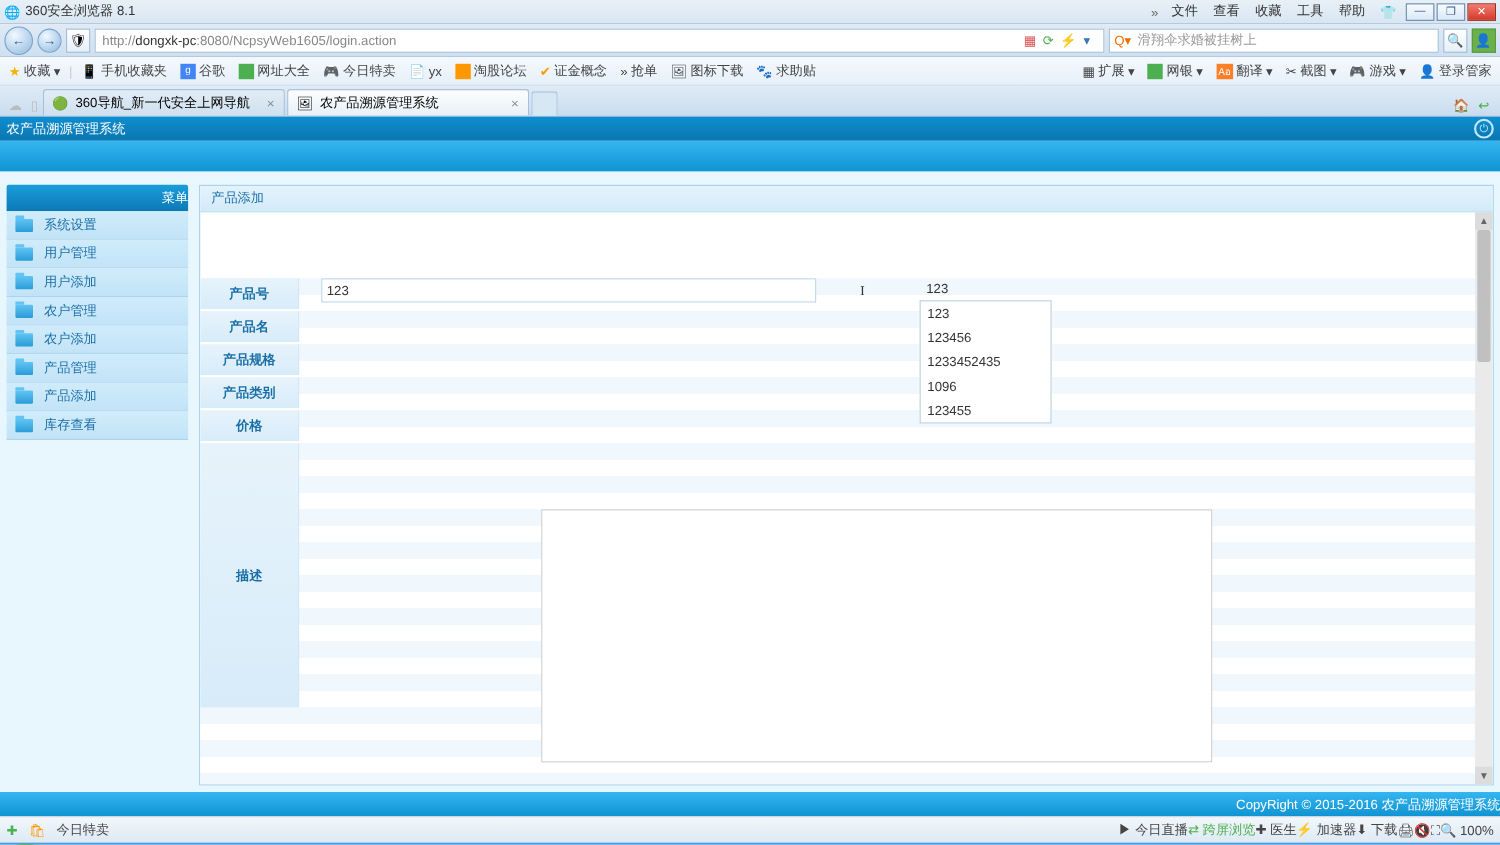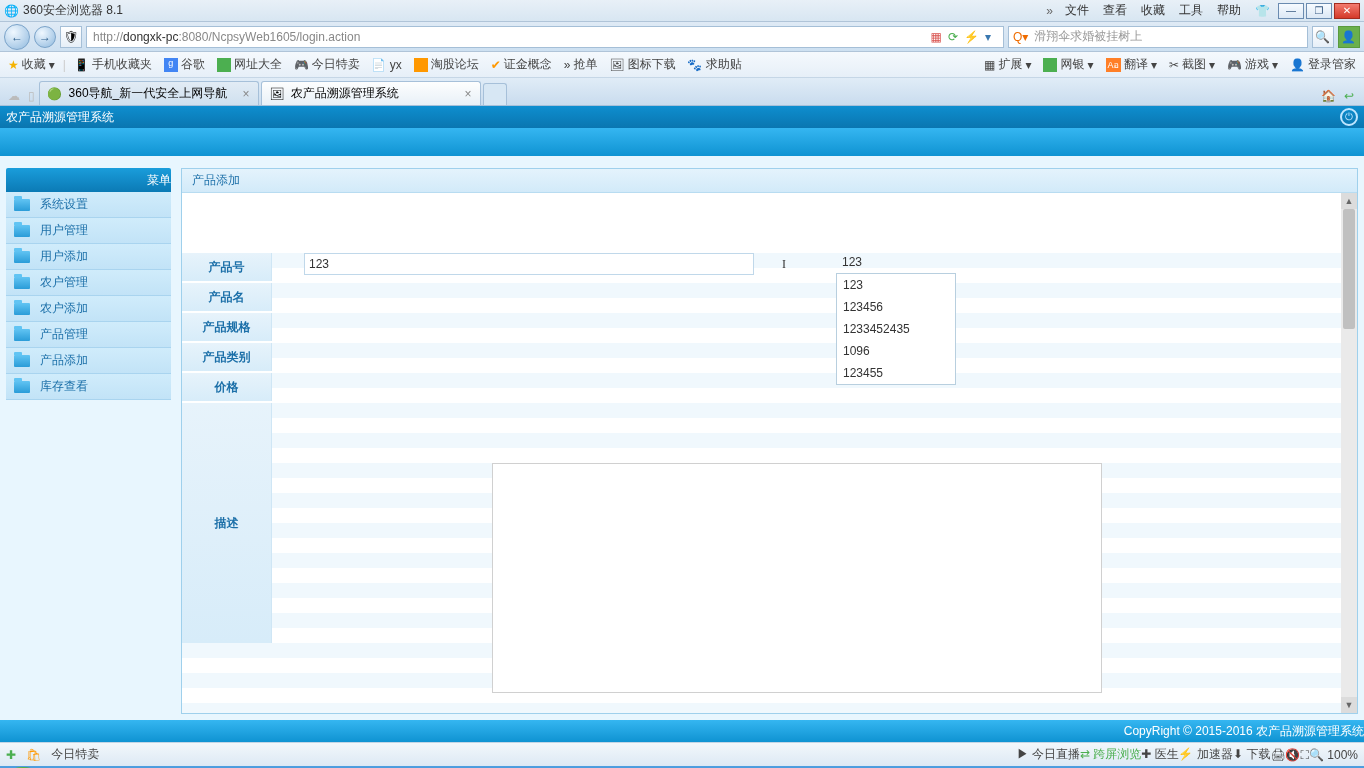"123" .inp-wrap { padding-left: 32px -> 20px }
